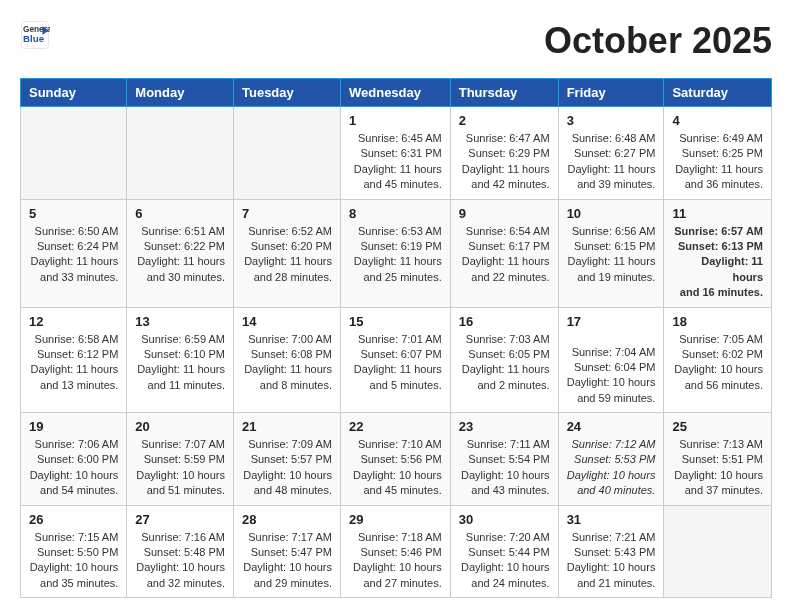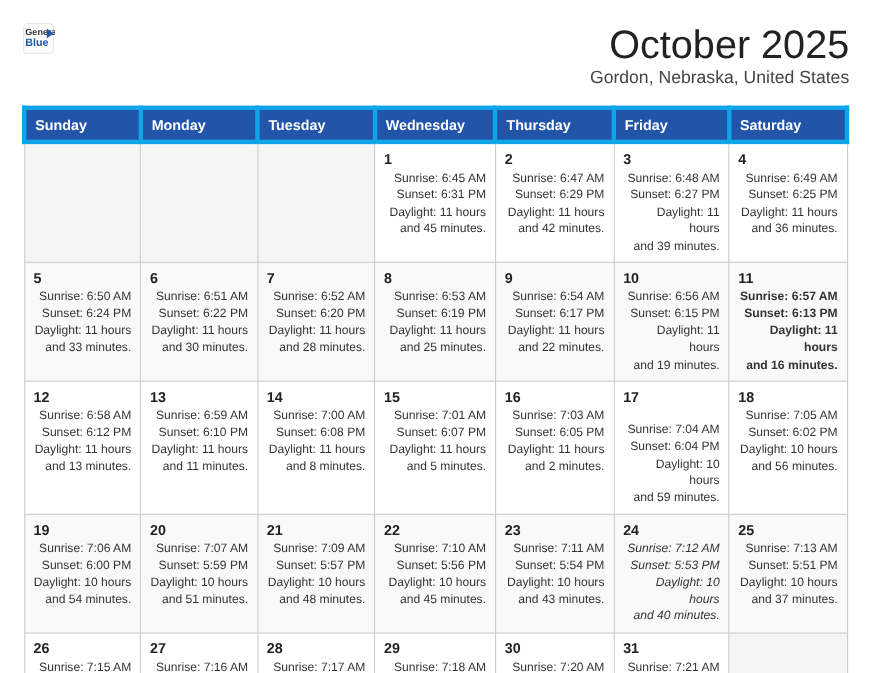"October 2025" .month-title { font-weight: normal -> bold }
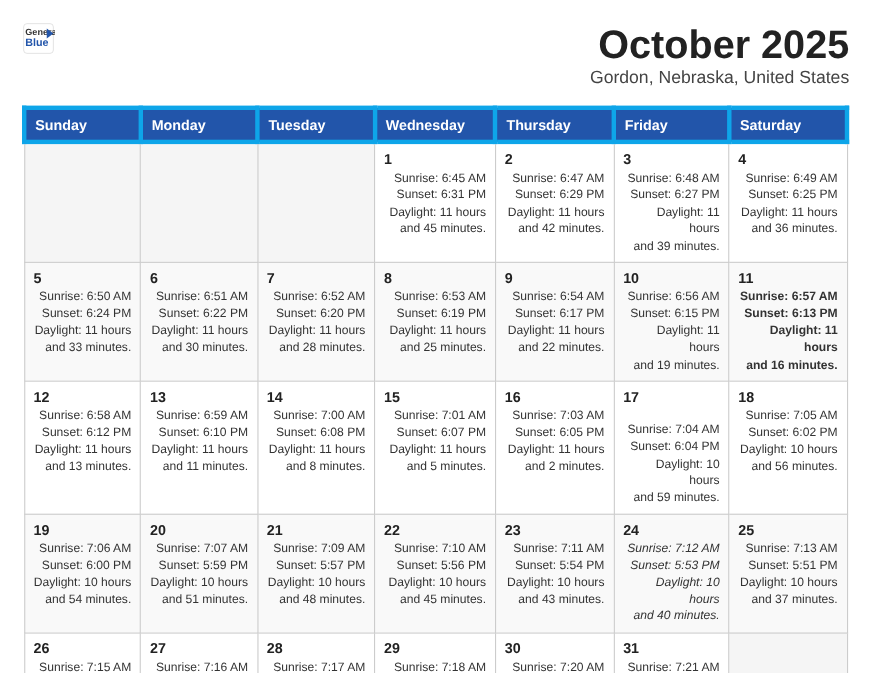"Gordon, Nebraska, United States" div.location { html: <div>Gordon, Nebraska, United States</div> -> none }
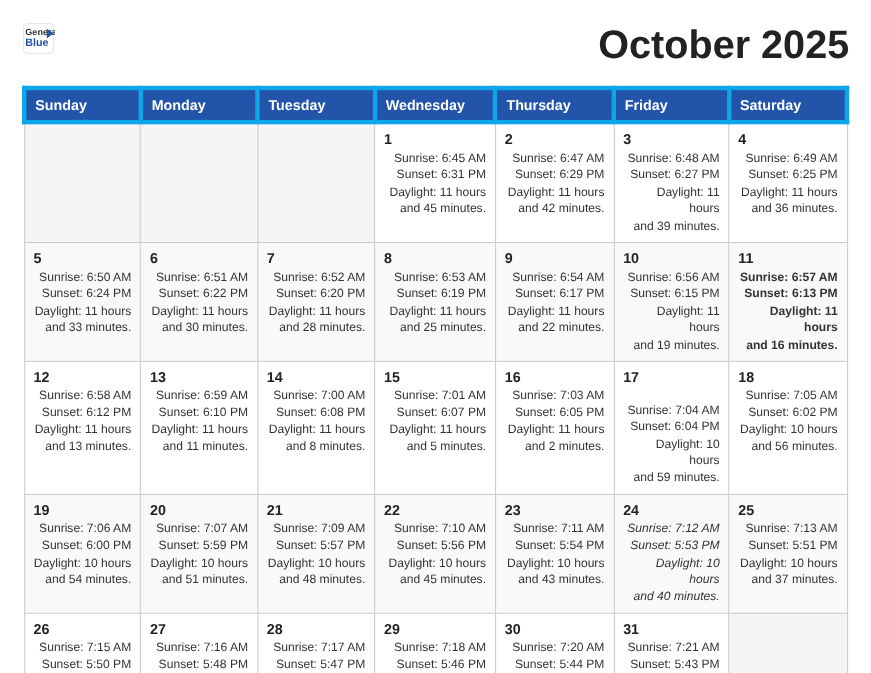"Sunday" .calendar th { border: 4px solid #0ea5e9 -> 1px solid #0ea5e9 }
